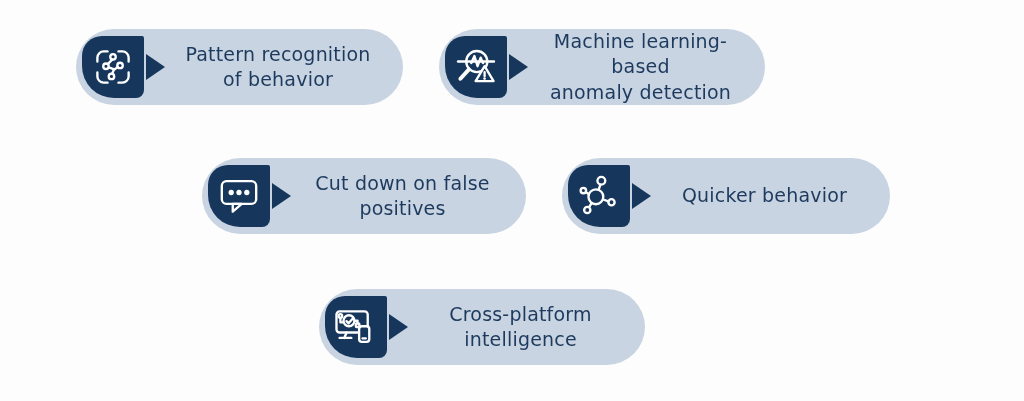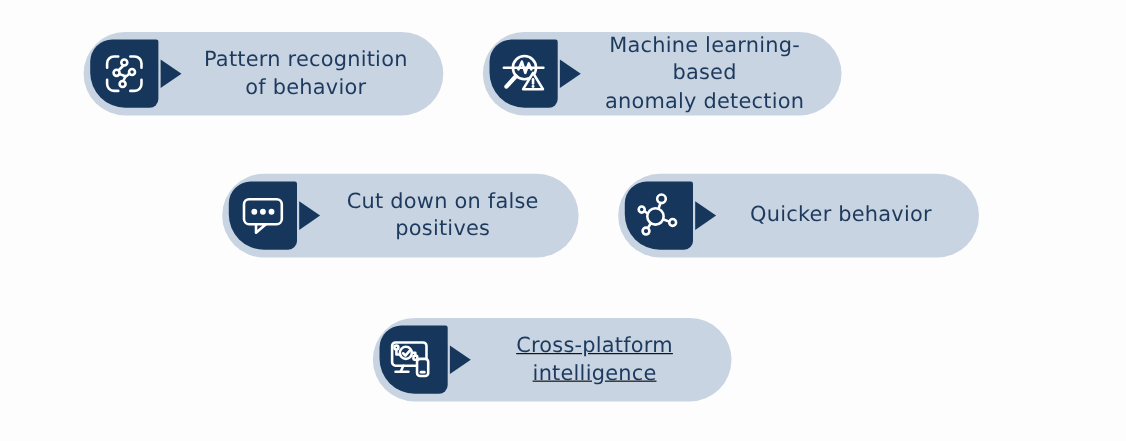"Cross-platform" .card-5 { left: 310px -> 290px; text-decoration: underline -> none }
